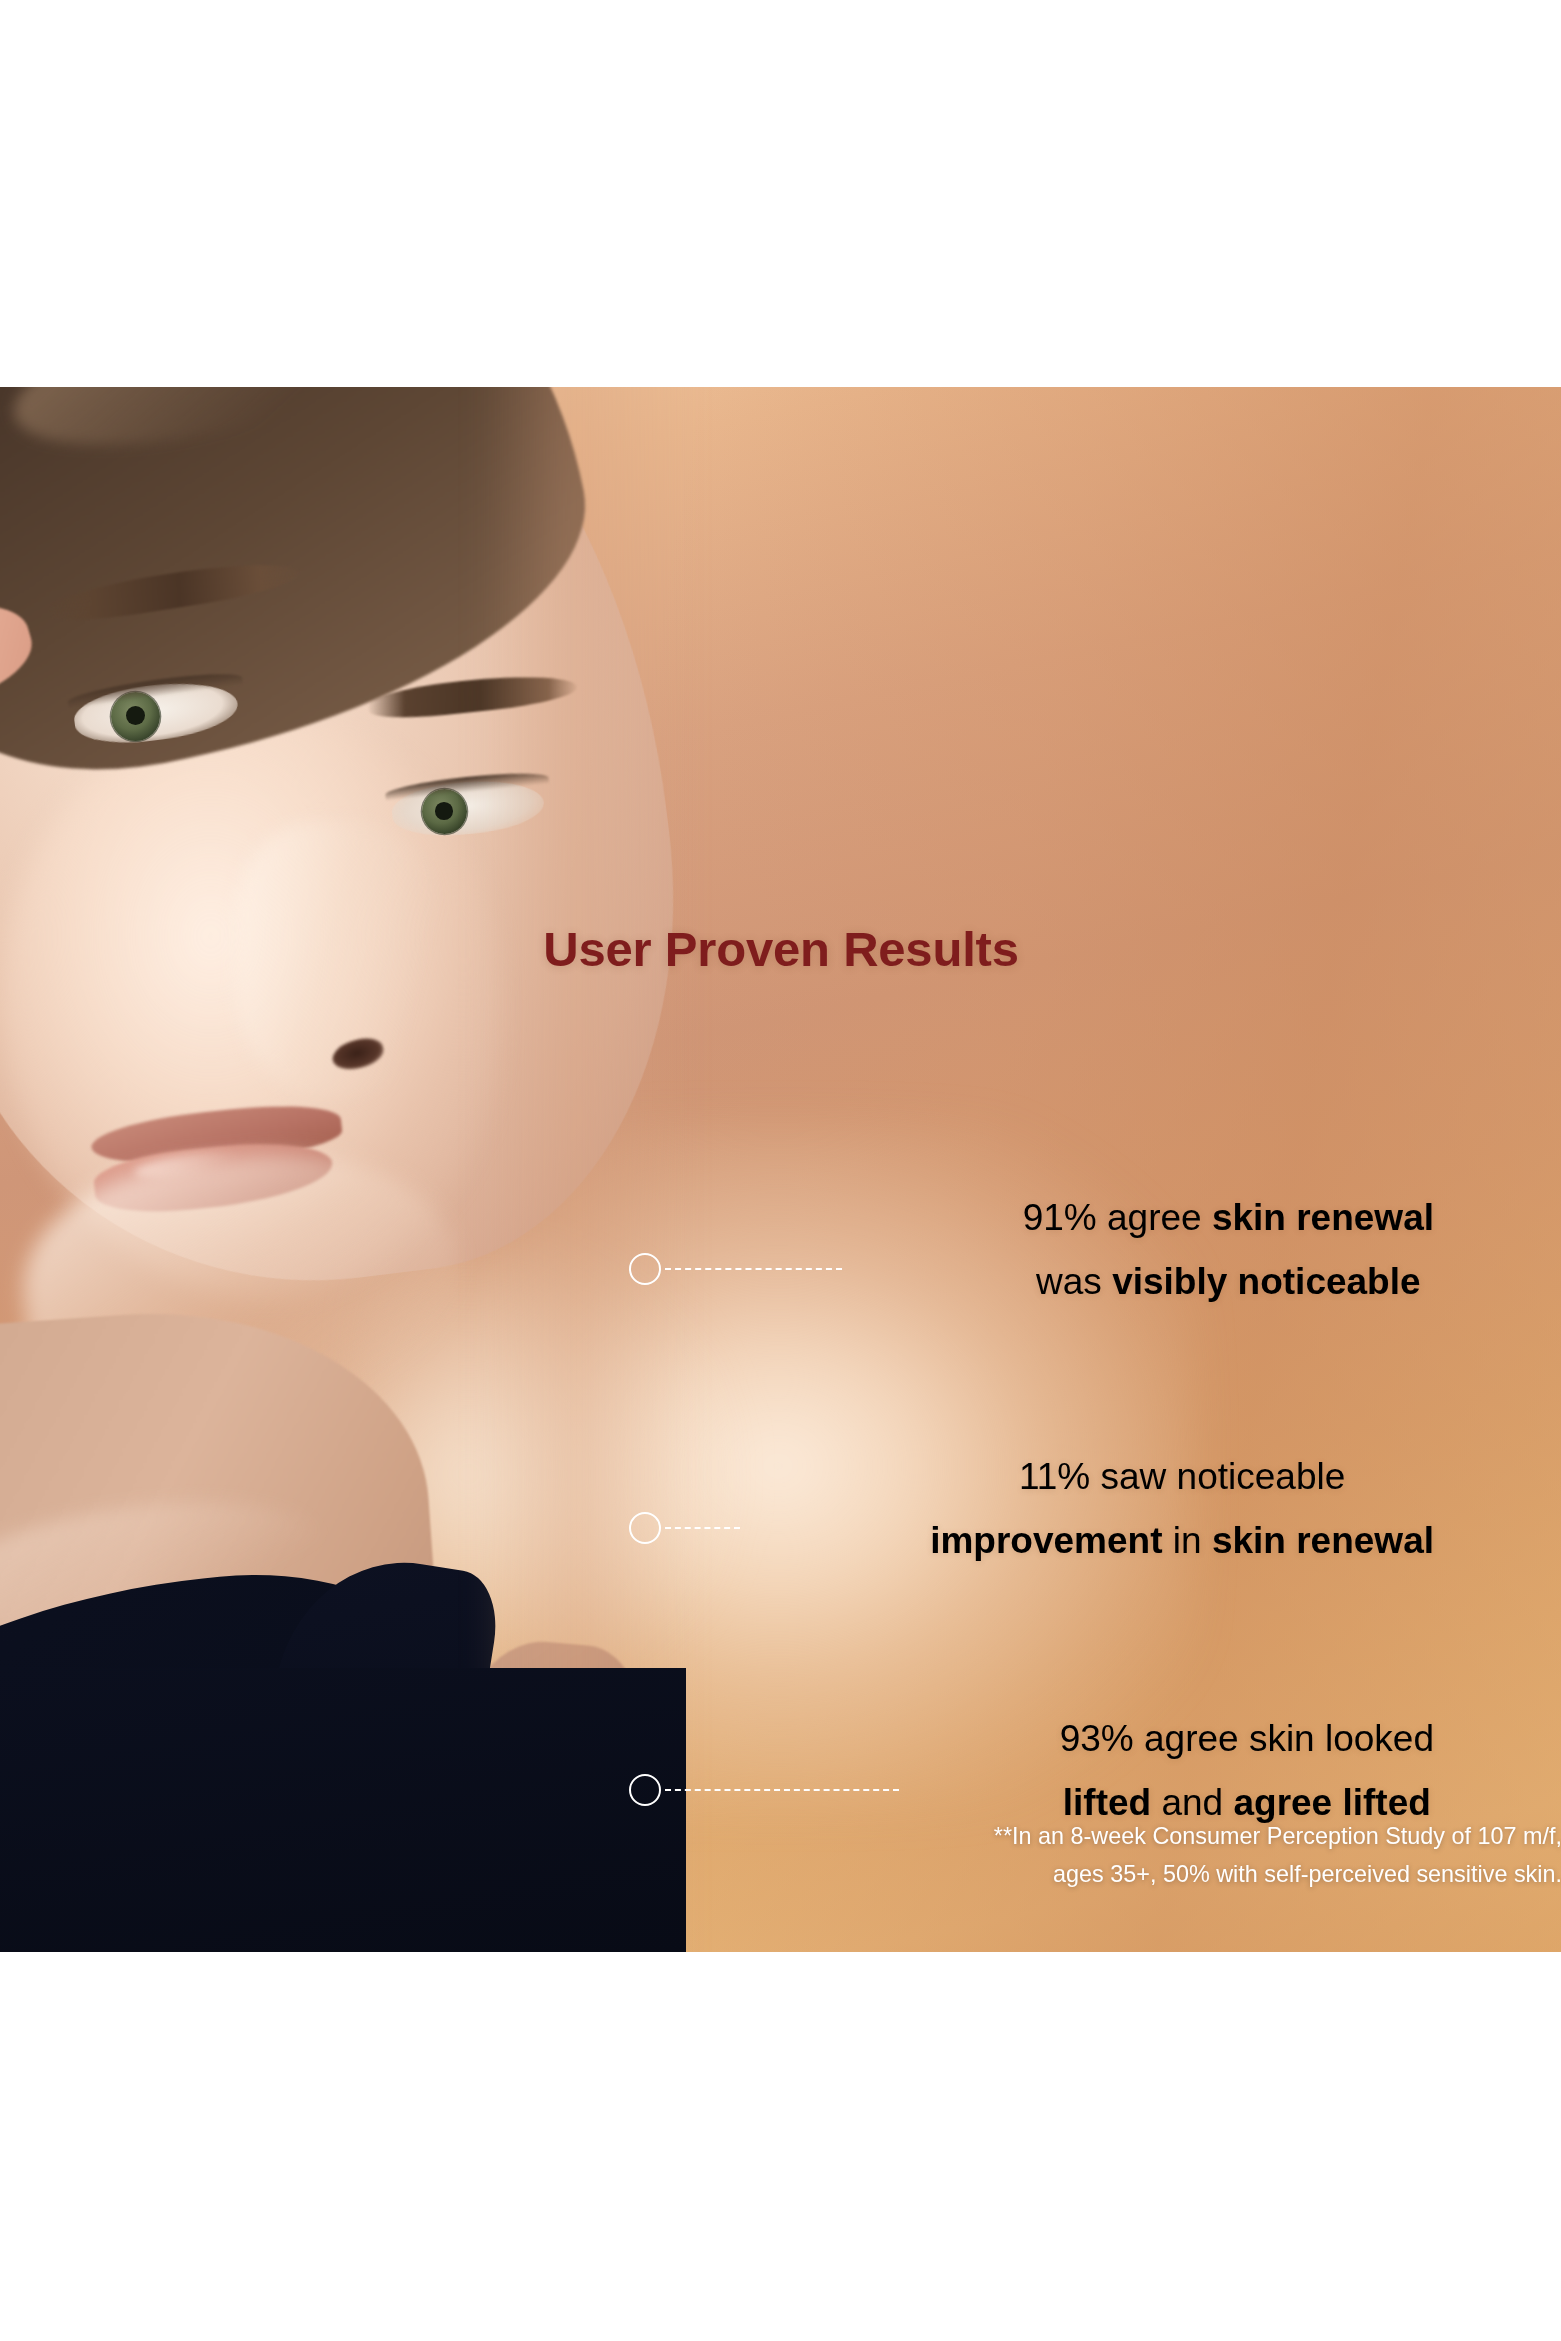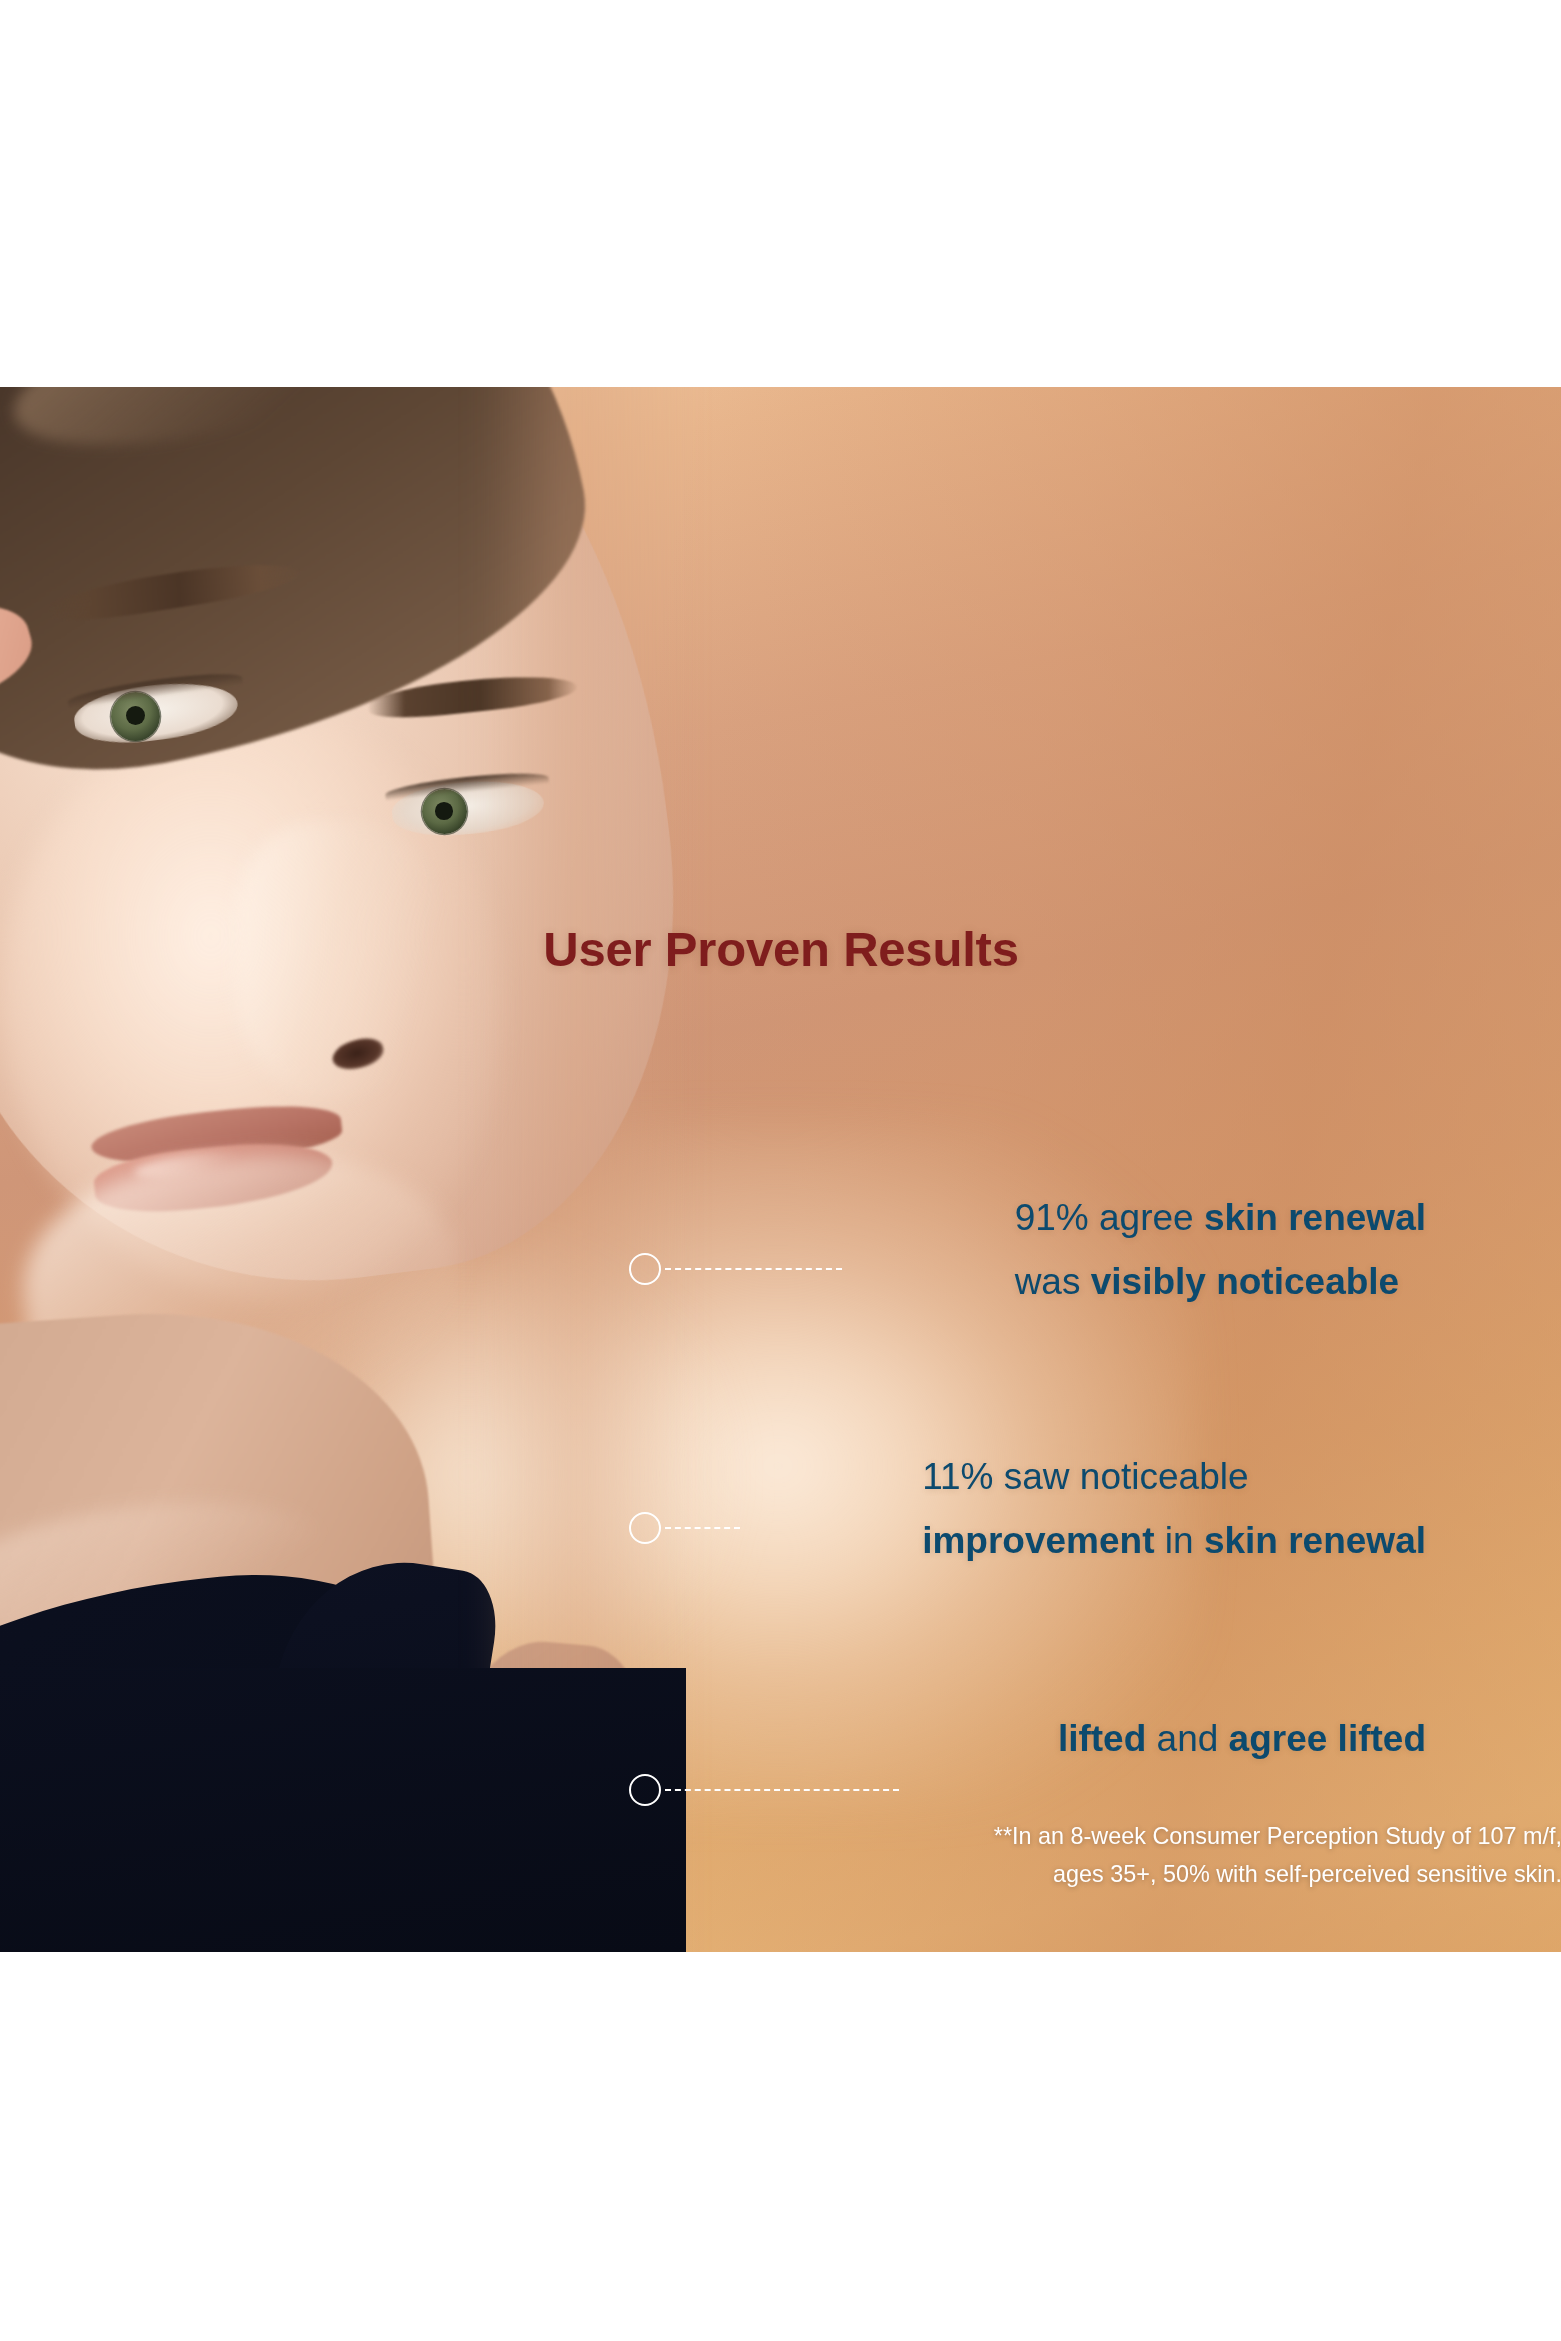"91% agree skin renewal" .stat-text { color: #0c4a6e -> #000000; right: 136px -> 128px; text-align: left -> center }
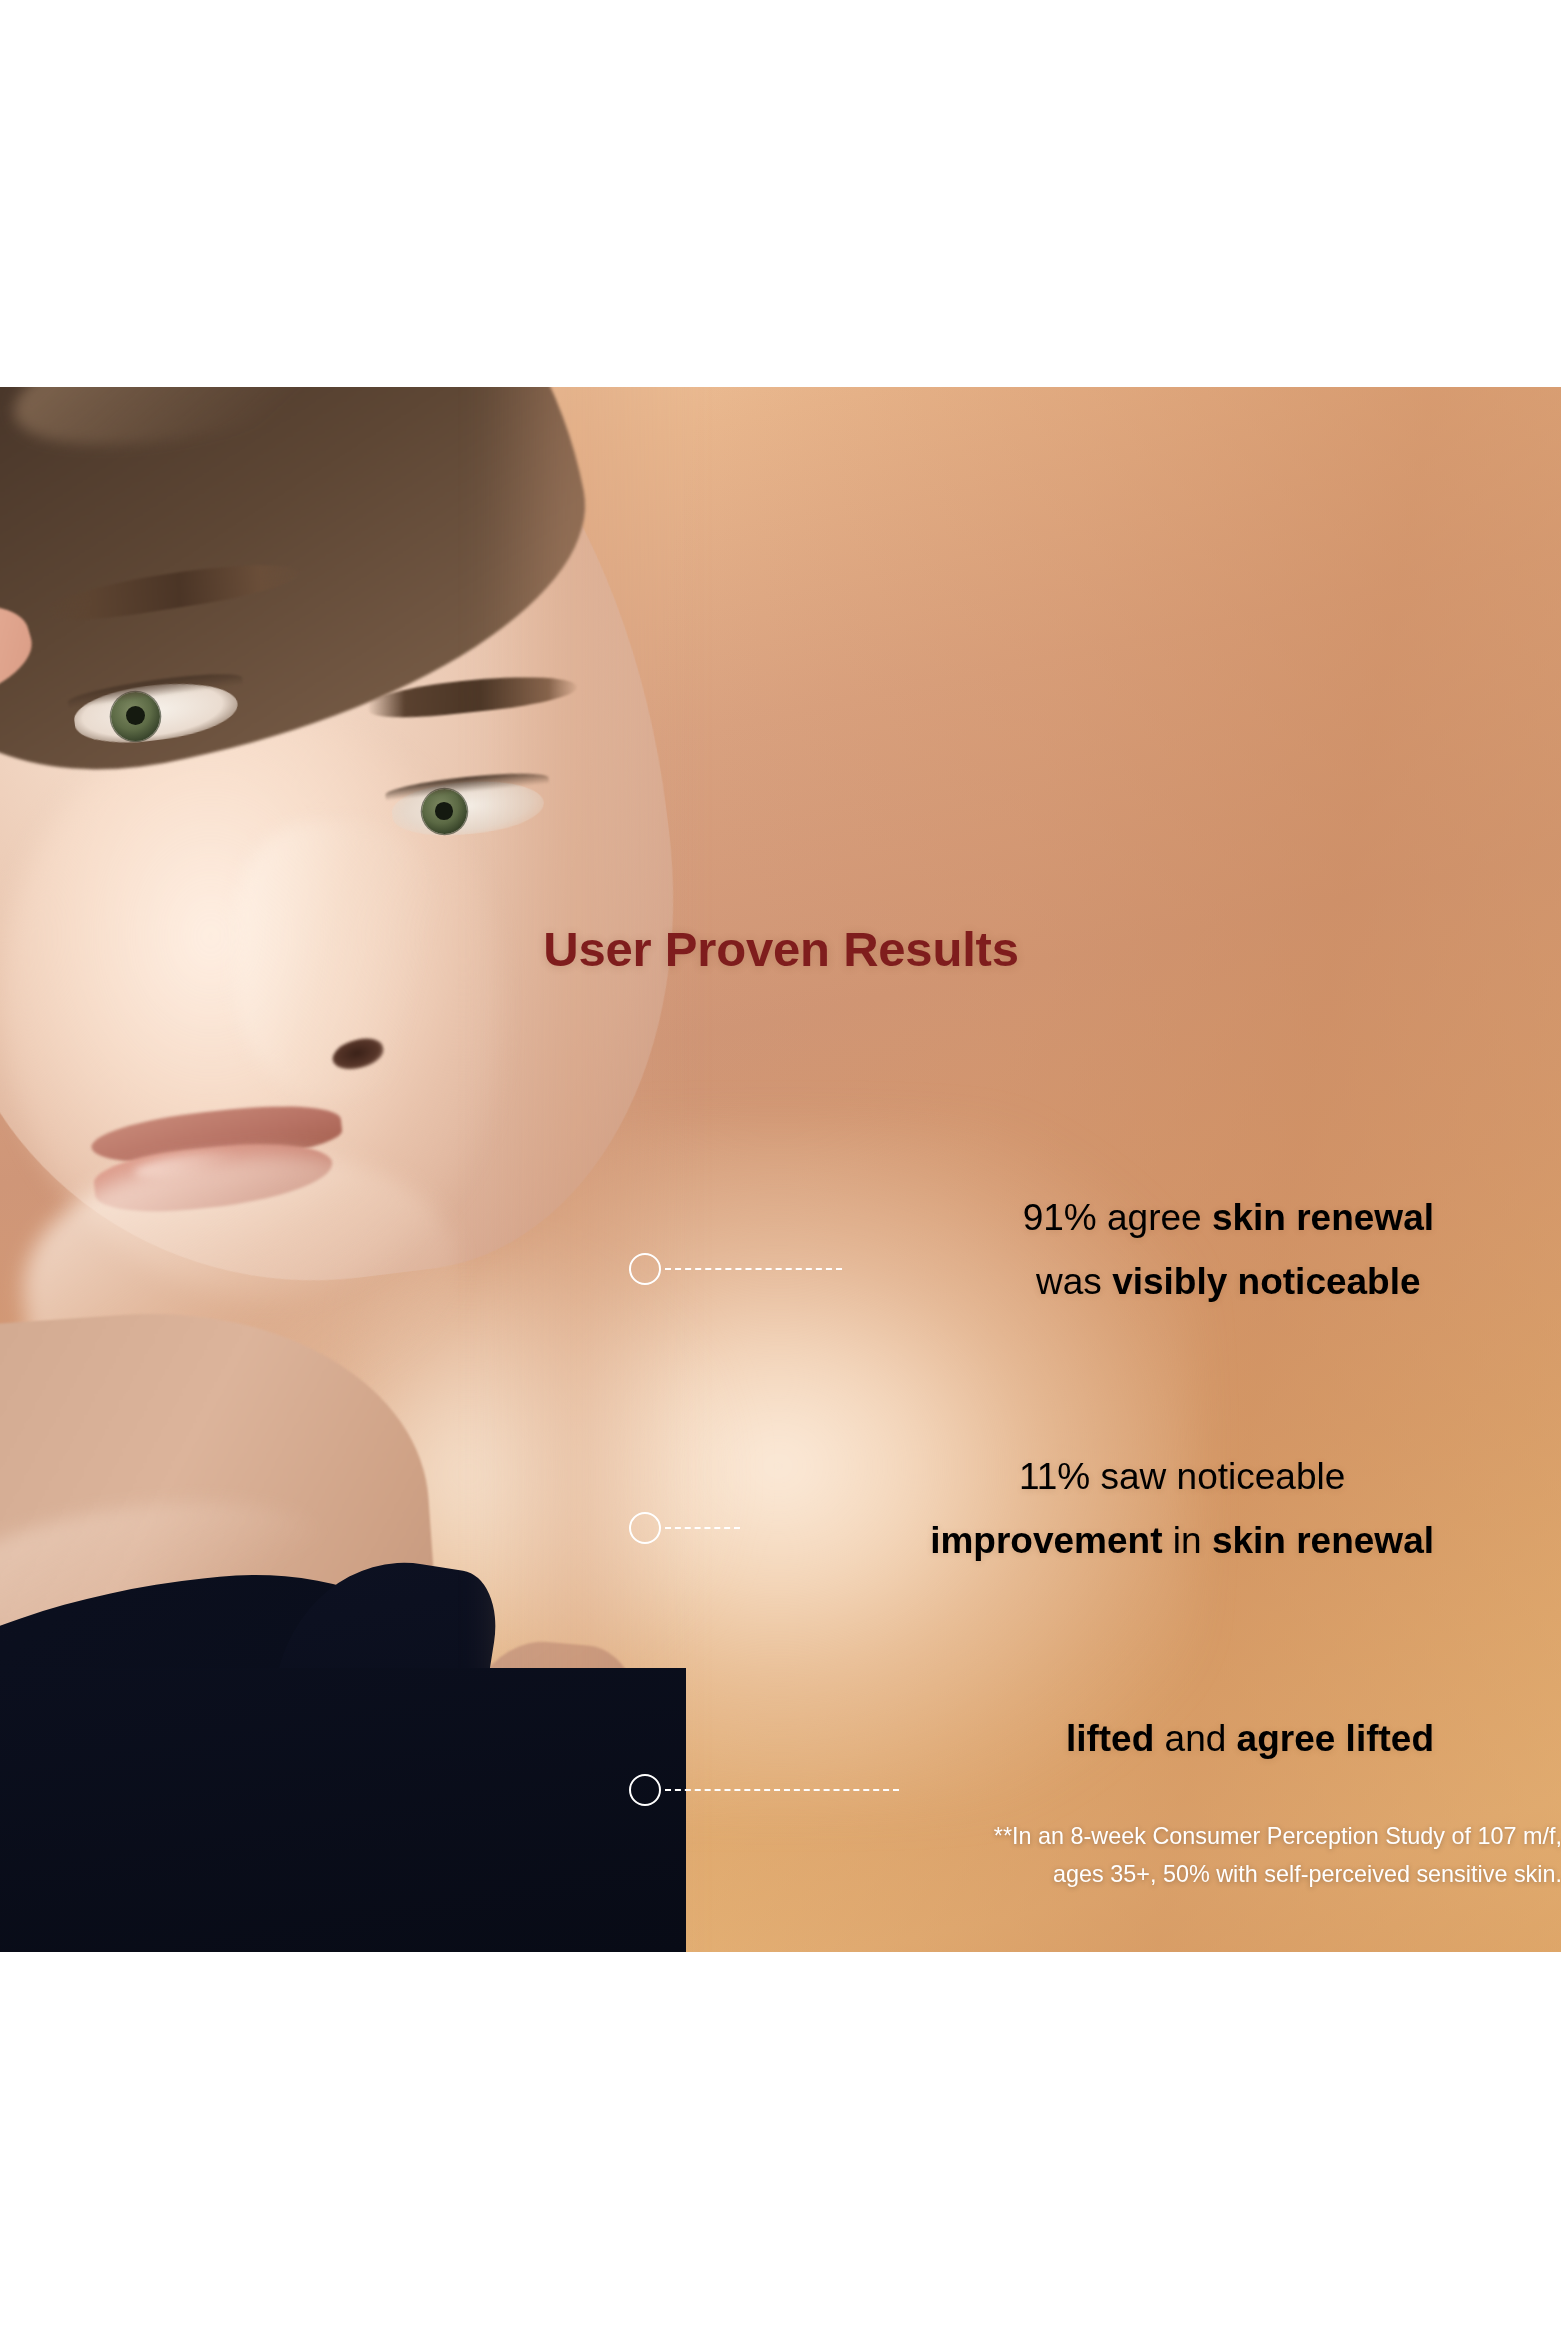"93% agree skin looked" div { html: none -> <div><span>93% agree skin looked</span></div> }
